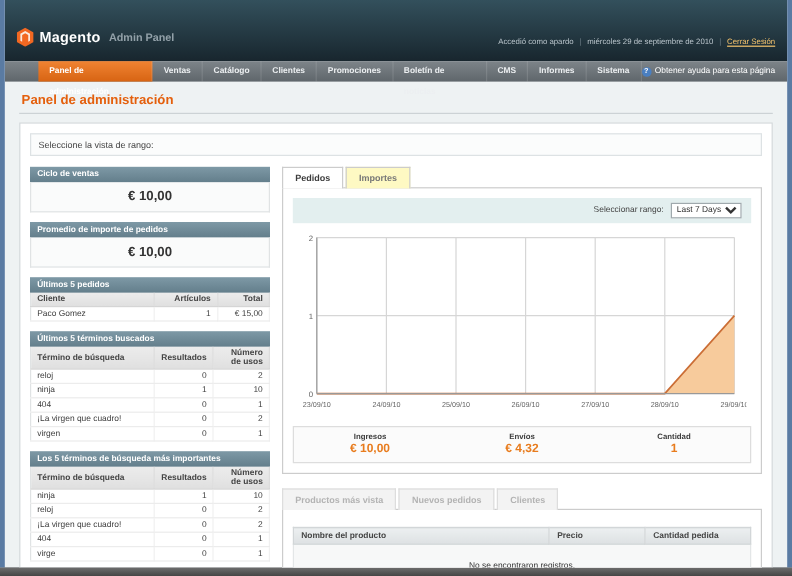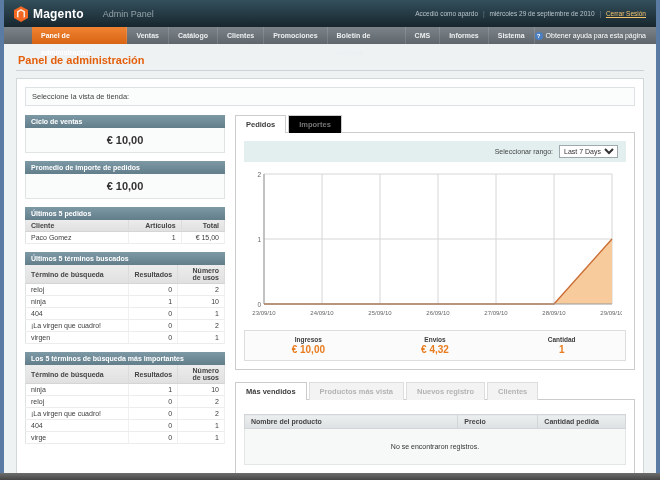"Magento" .app-header { align-items: center -> flex-end; padding: 0 10px -> 12px 10px }
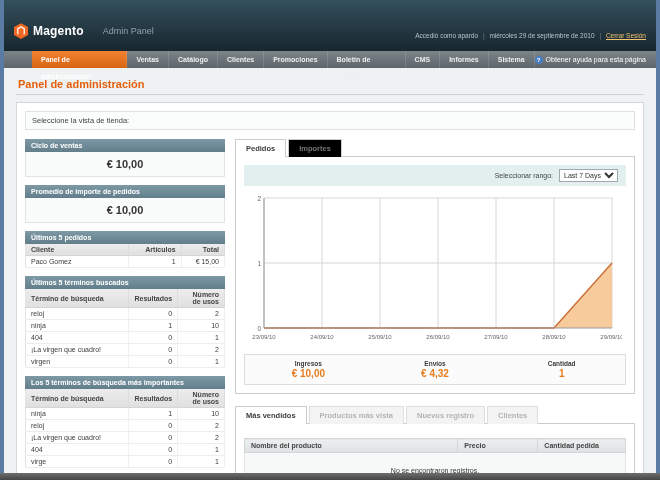"Admin Panel" .brand .suffix { font-weight: normal -> bold; margin-left: 14px -> 2px }
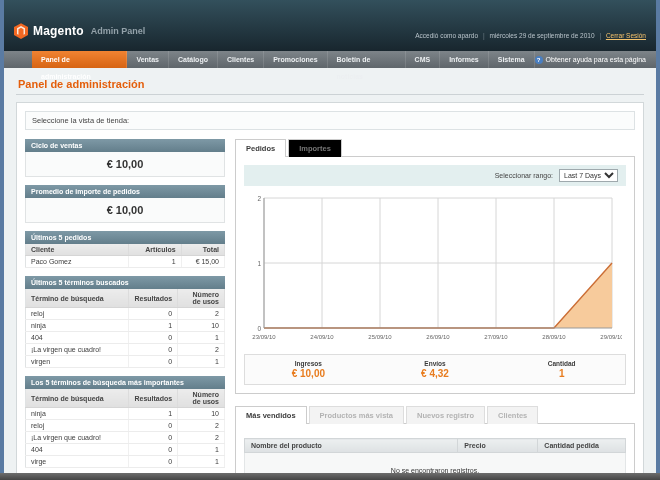"Seleccione la vista de tienda:" span { text: tienda -> rango }
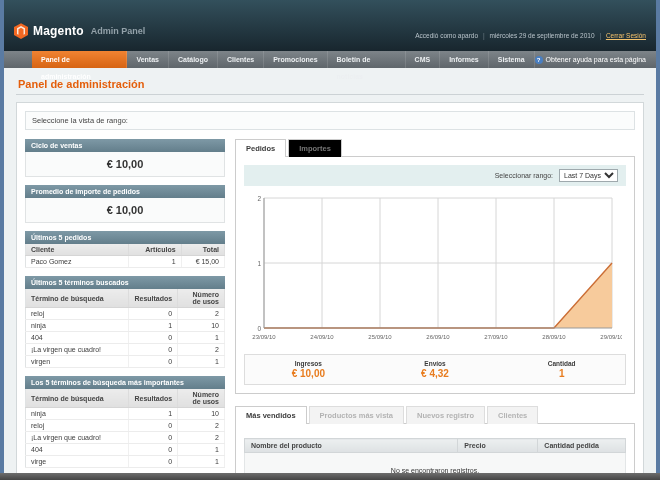"Importes" .tab { background: #000000 -> #fef9c3 }
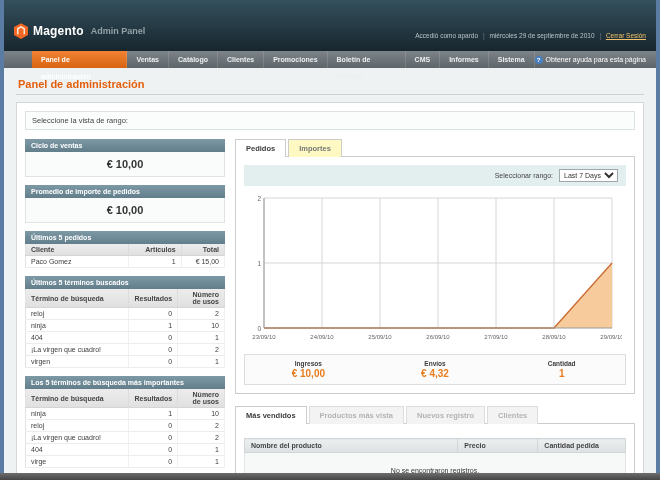"Más vendidos" div.tab { html: <div>Más vendidos</div> -> none }
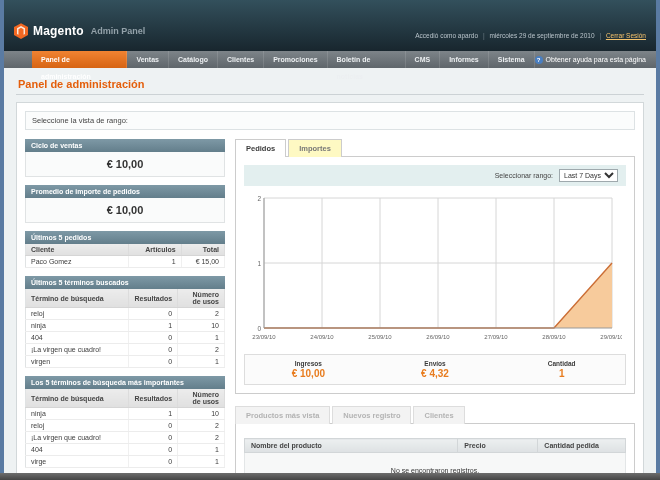"Nuevos registro" div.tab { text: registro -> pedidos }
